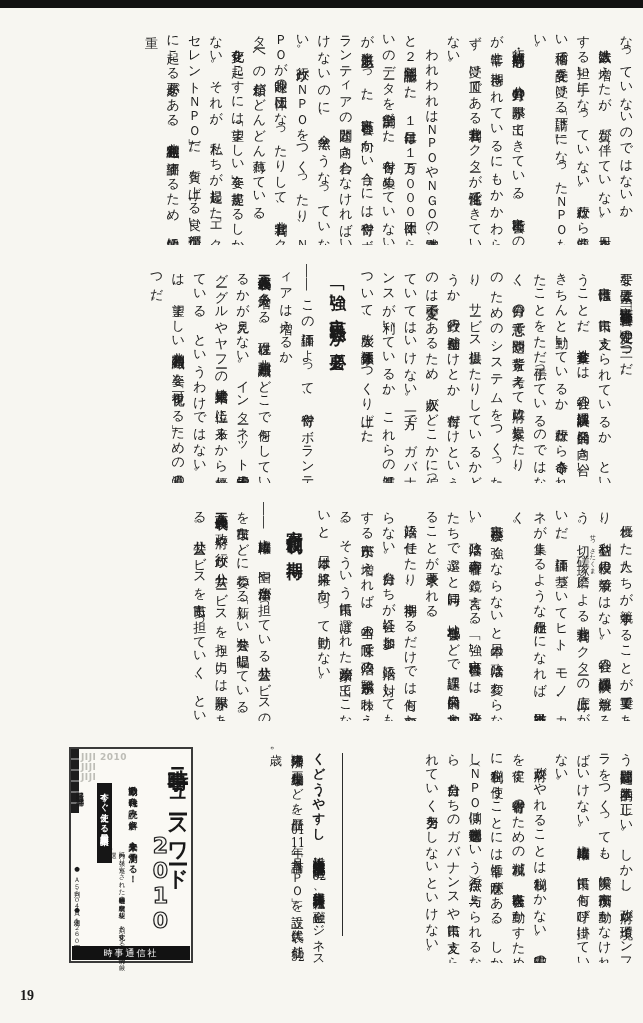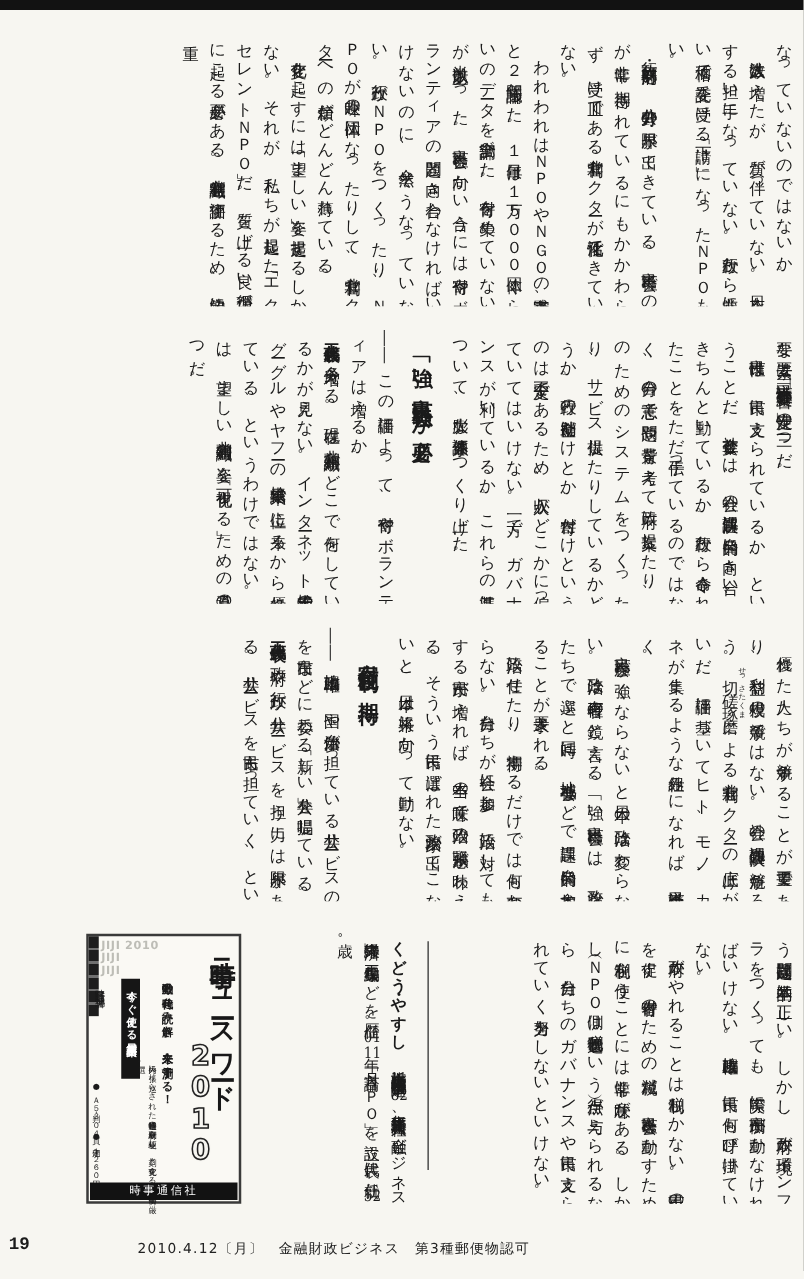"19" .footer-num { font-family: Liberation Mono, monospace -> Liberation Serif, serif; left: 7px -> 20px }
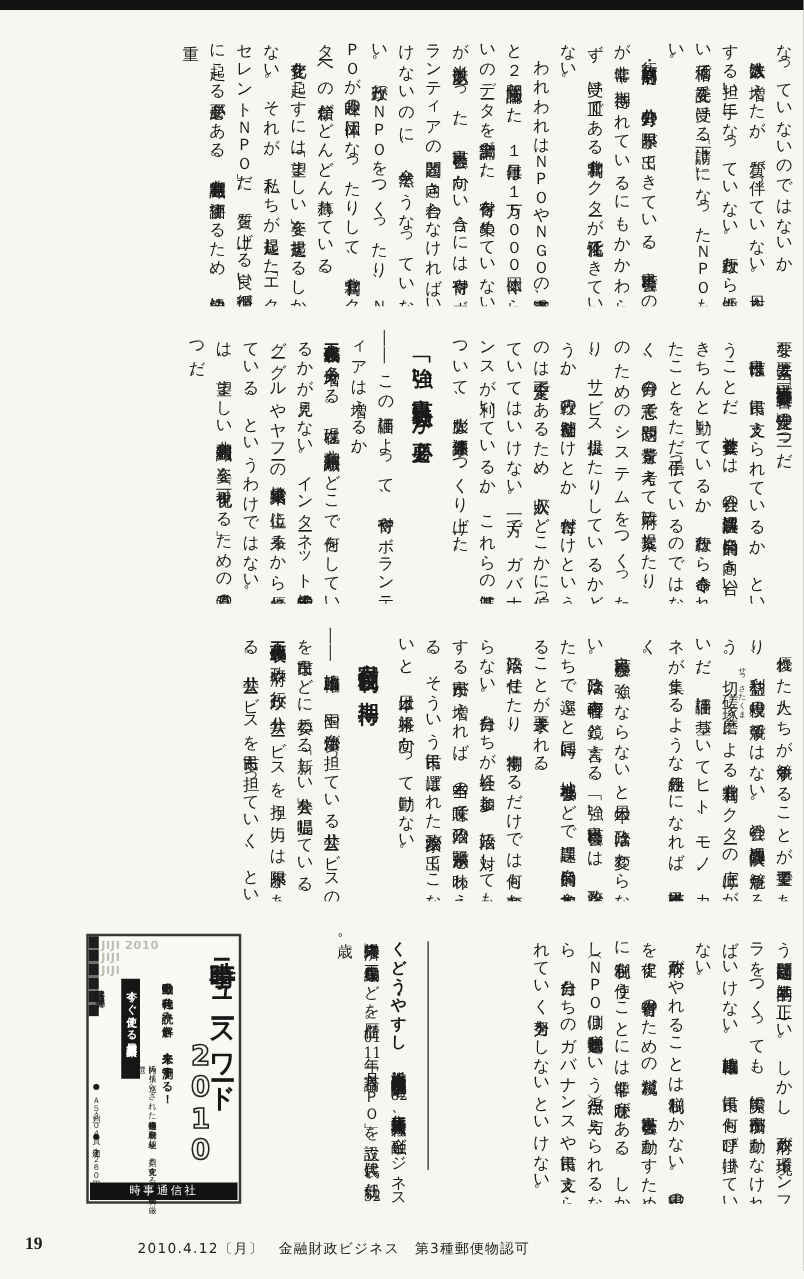"2010.4.12〔月〕 金融財政ビジネス 第3種郵便物認可" div.footer-issue { html: <div>2010.4.12〔月〕 金融財政ビジネス 第3種郵便物認可</div> -> none }
